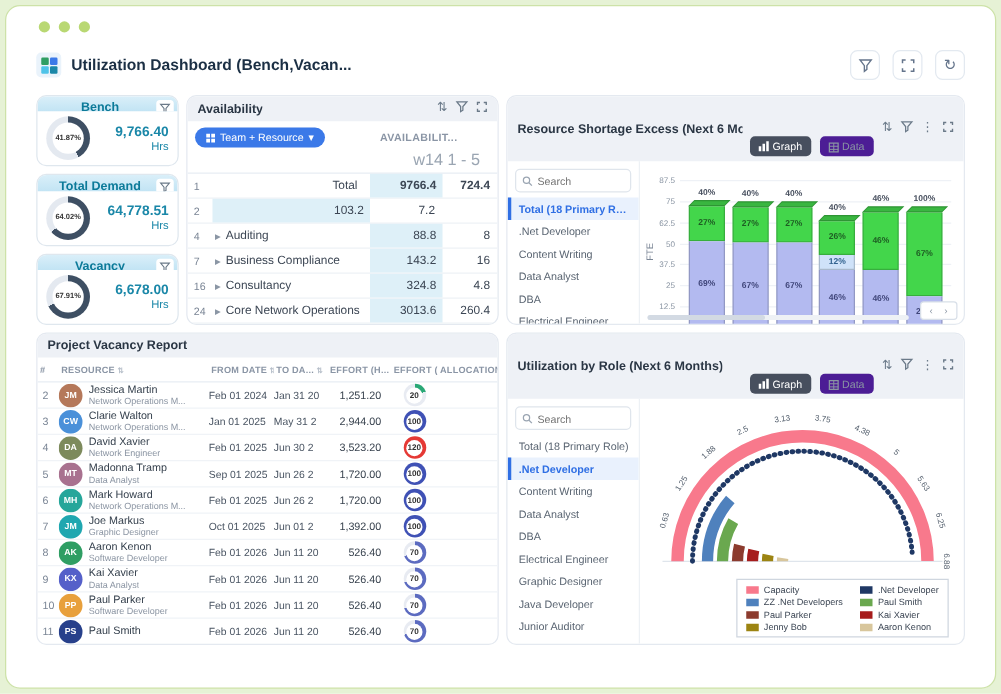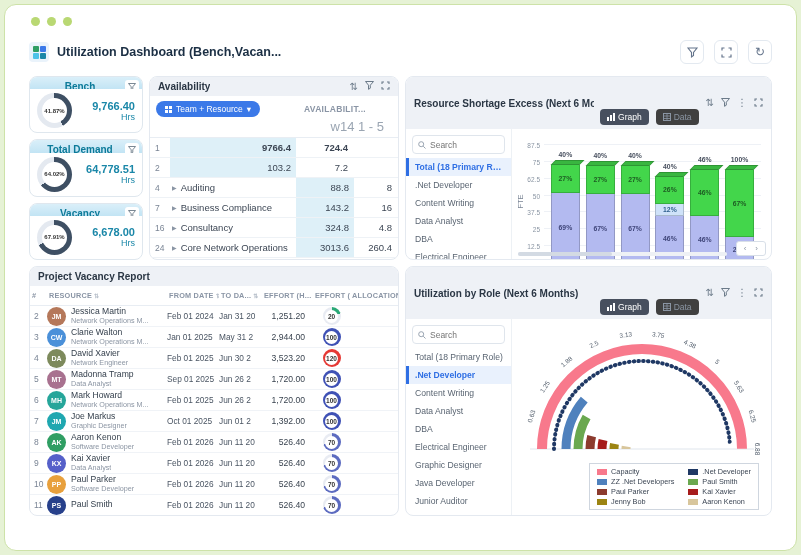"Data" .toggle-btn.inactive { align-items: none -> flex-end; background: #404040 -> #4c1d95 }
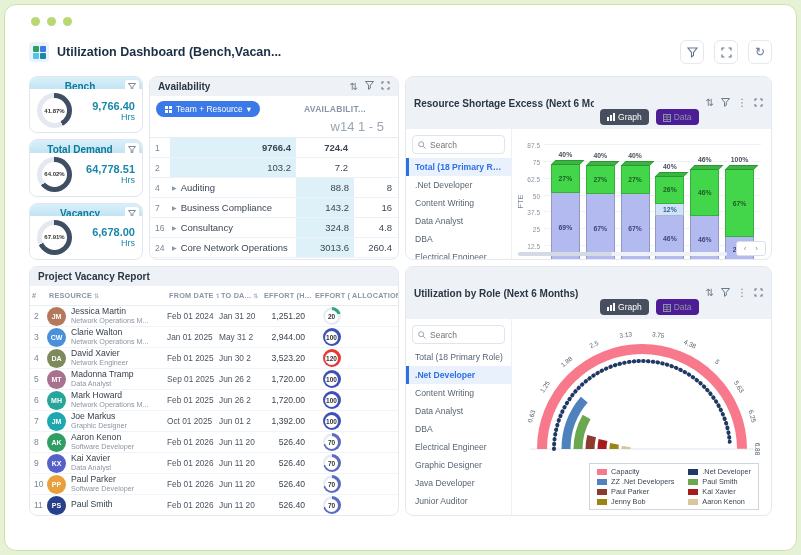"Total" div.c-name { html: none -> <div> <span>Total</span> </div> }
